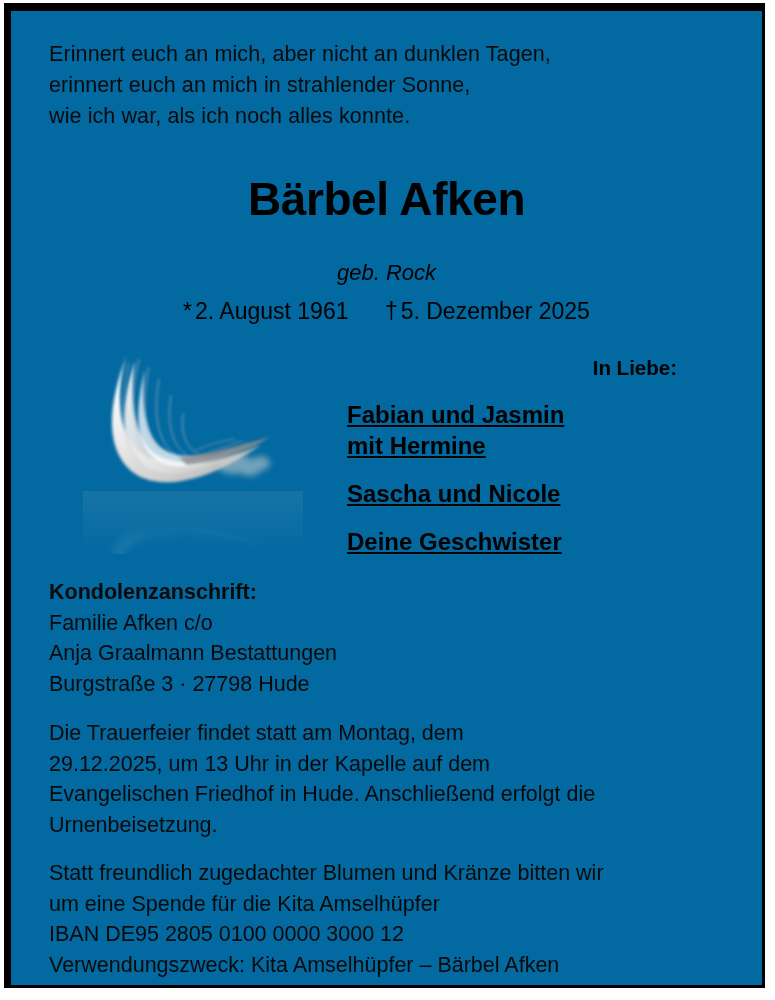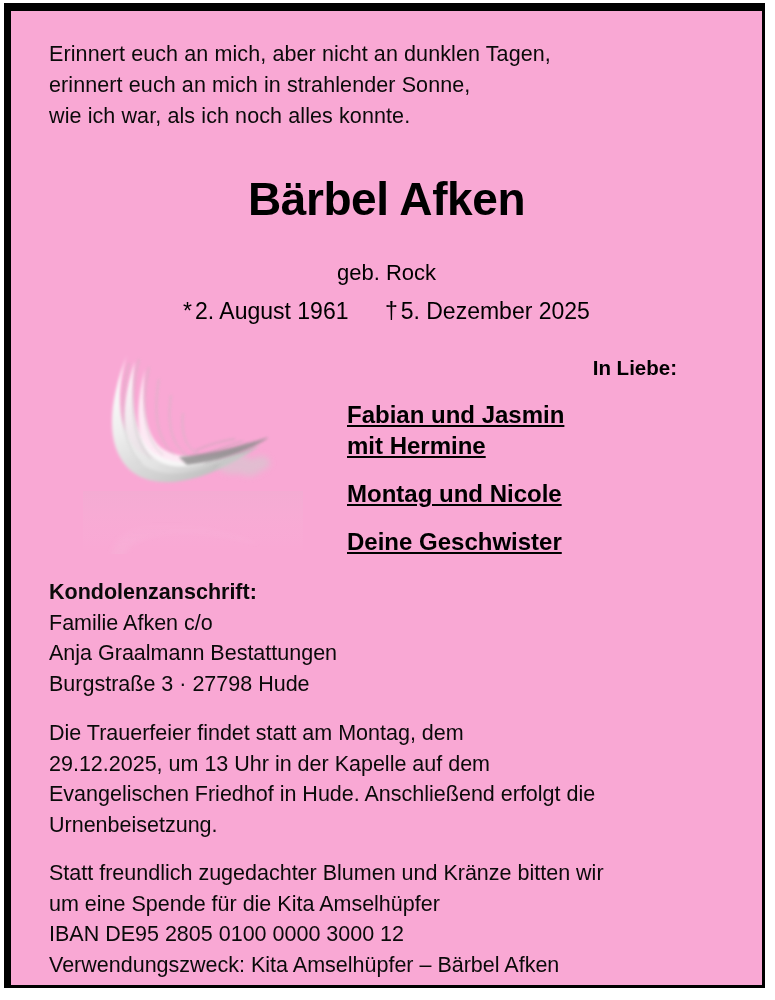"Erinnert euch an mich, aber" .notice { background: #f9a8d4 -> #0369a1 }
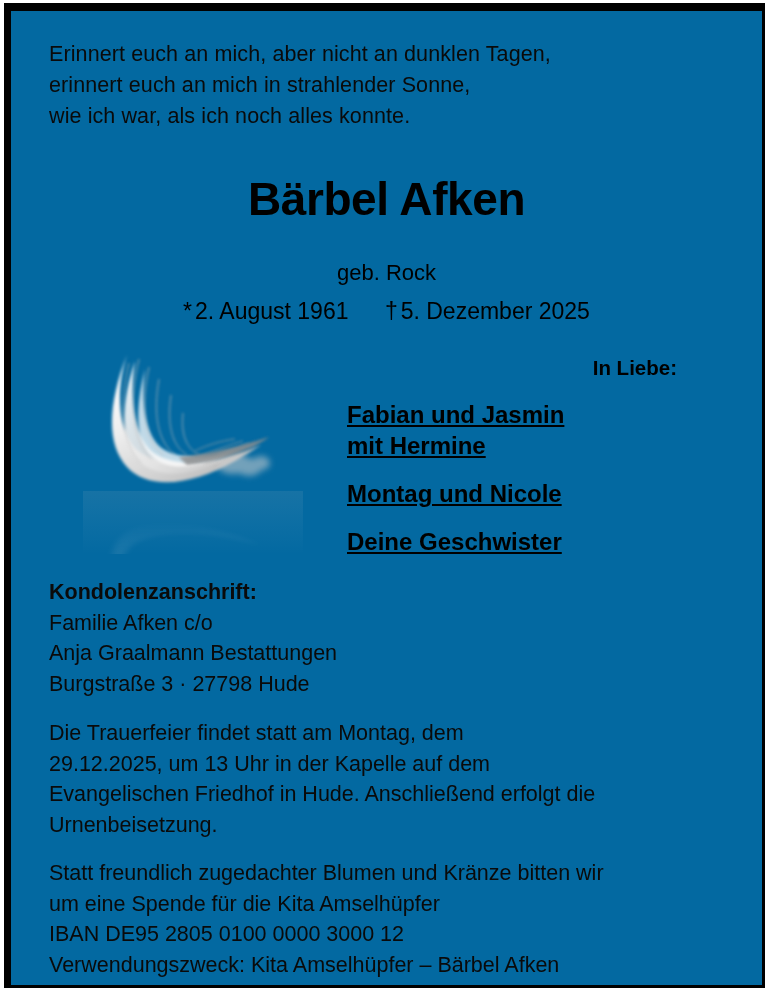"geb. Rock" .maiden { font-style: none -> italic }
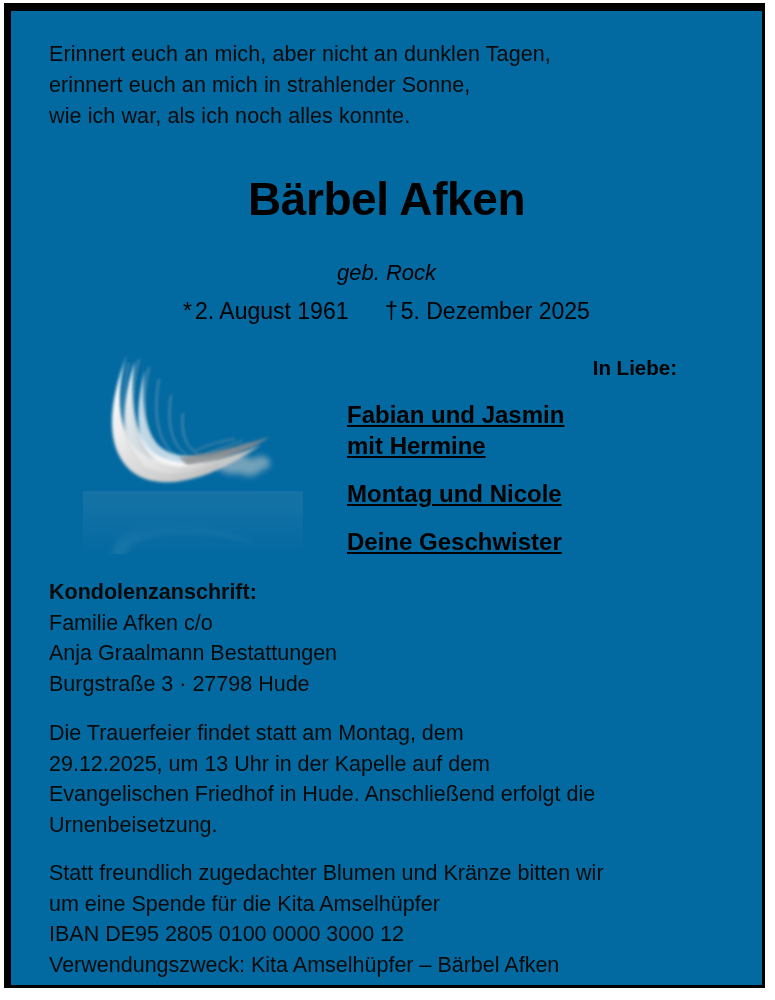"Montag und Nicole" div { text: Montag -> Sascha }
